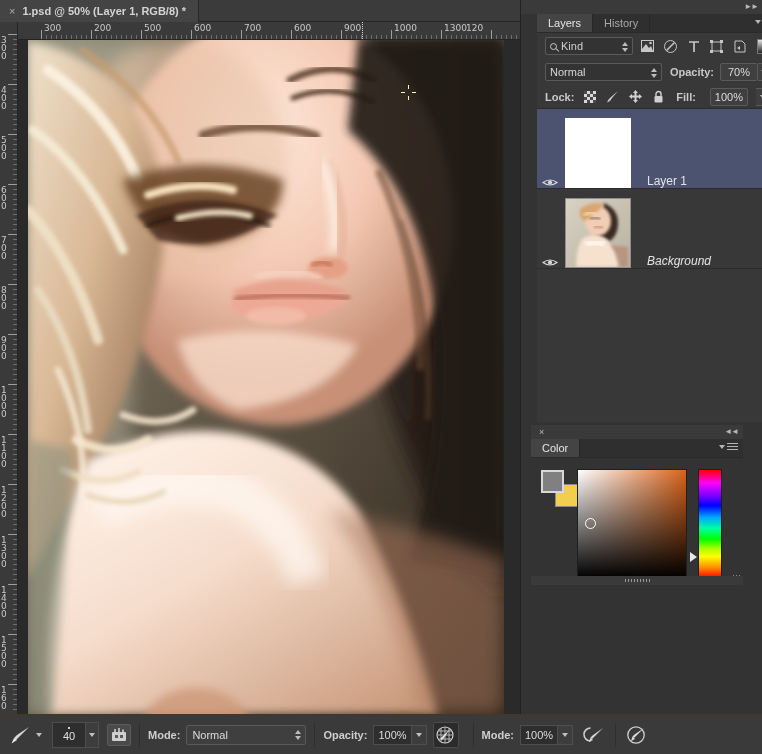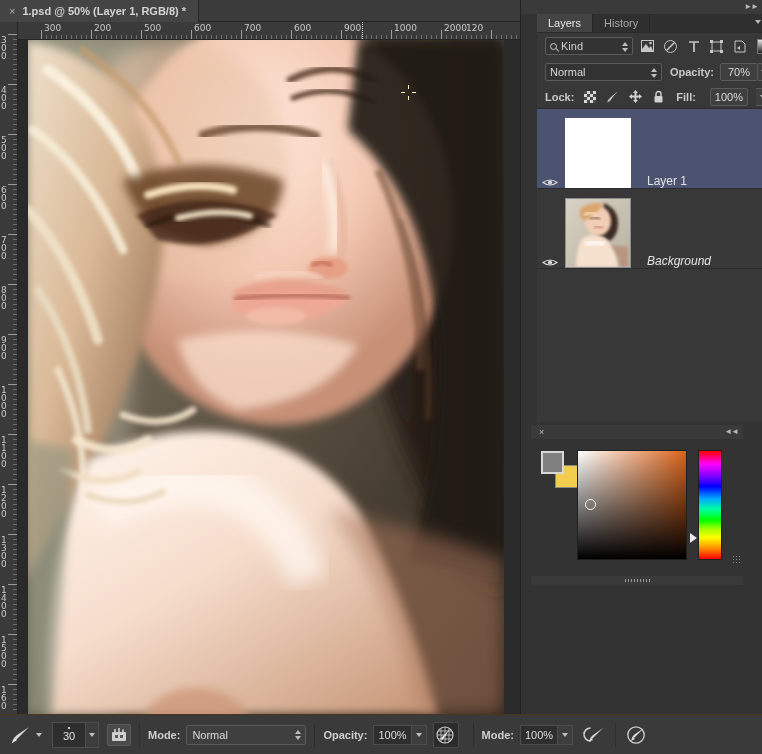"2000" div.hlab { text: 2000 -> 1300 }
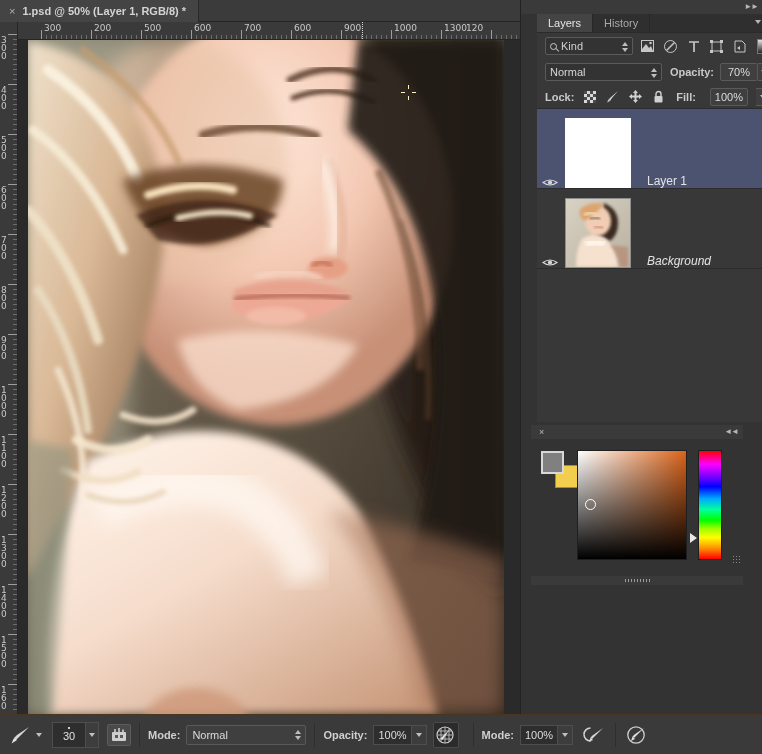"Color" div { html: none -> <div> <div> <span>Color</span> </div> <div> <i></i> <span> <i></i> <i></i> <i></i> </span> </div> </div> }
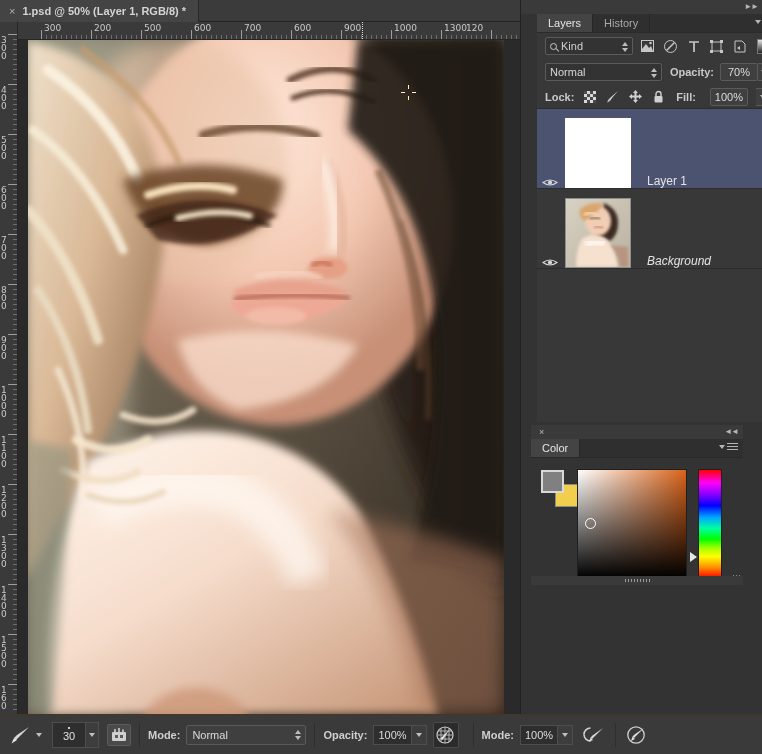"30" span { text: 30 -> 40 }
